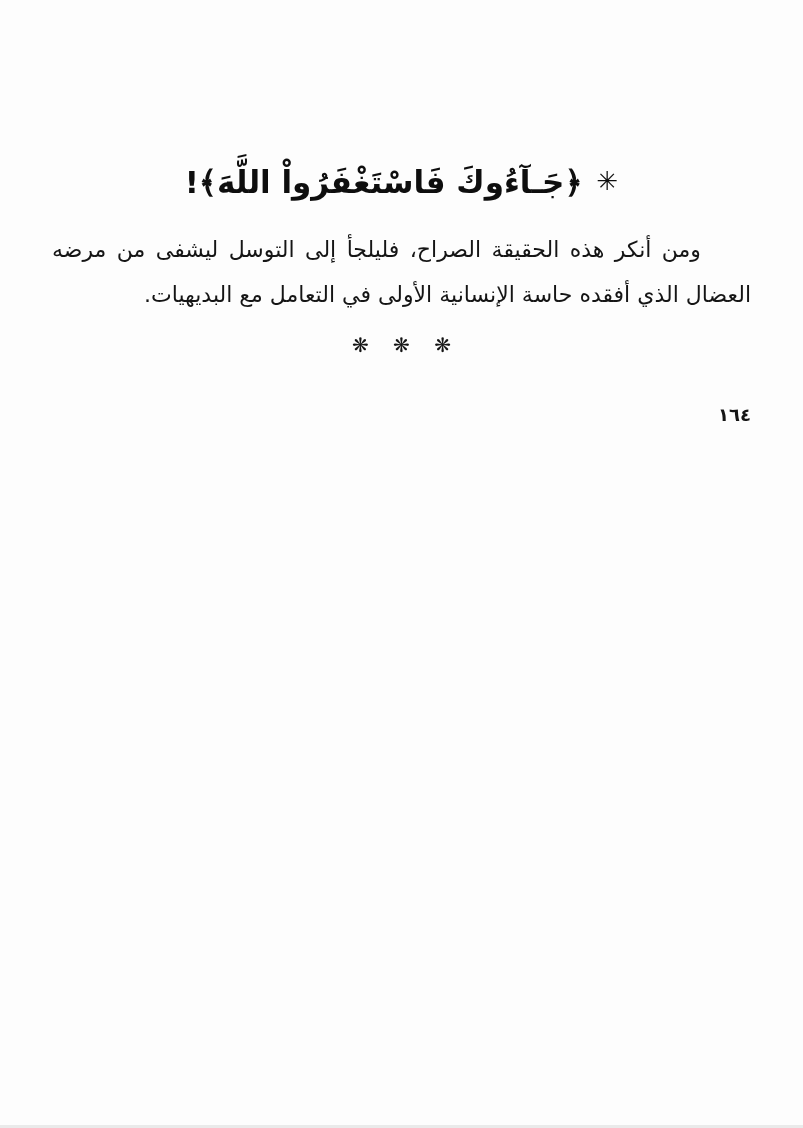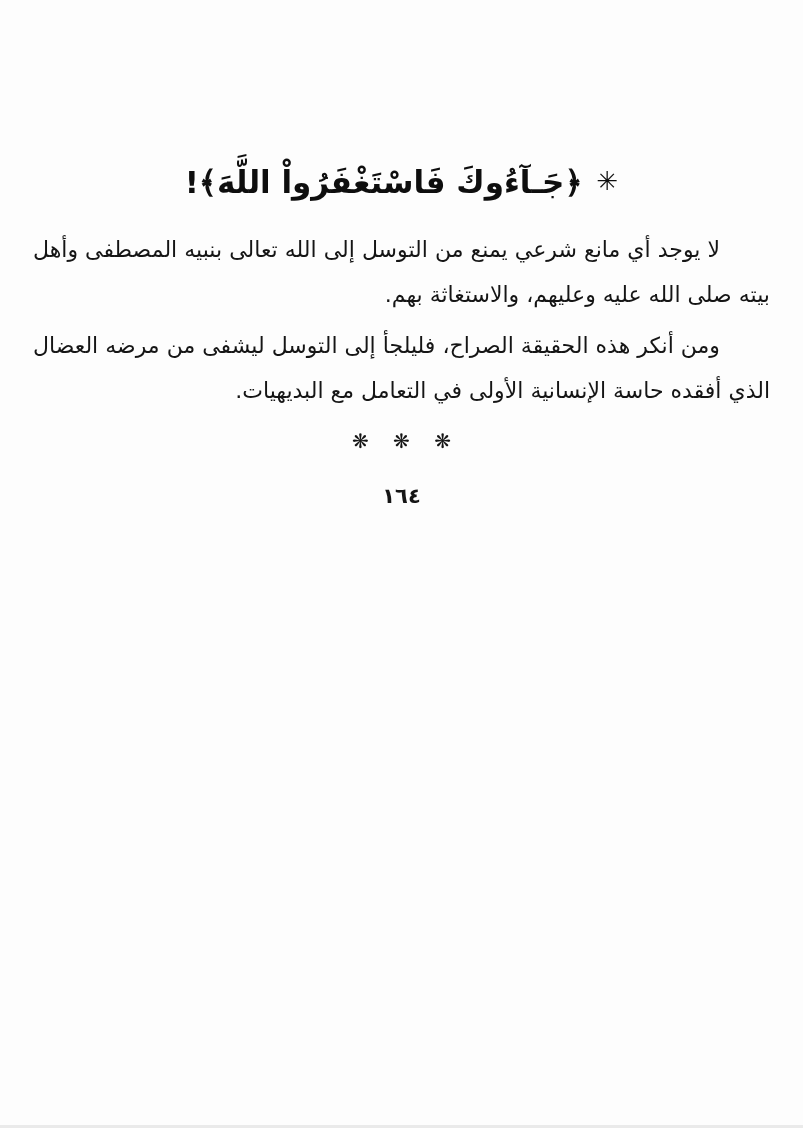"✳﴿جَـآءُوكَ فَاسْتَغْفَرُواْ اللَّهَ﴾!" .page { padding: 0 33px -> 0 52px }
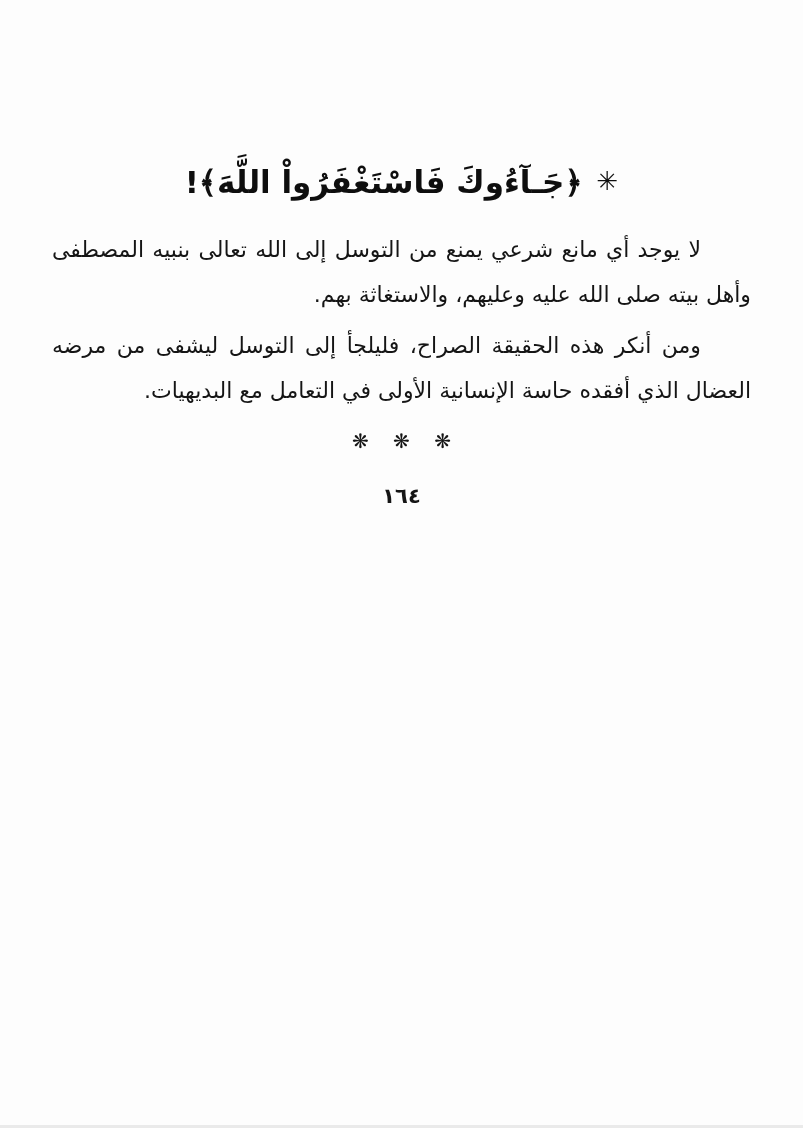"لا يوجد أي مانع شرعي" p { html: <p>لا يوجد أي مانع شرعي يمنع من التوسل إلى الله تعالى بنبيه المصطفى وأهل بيته صلى الله عليه وعليهم، والاستغاثة بهم.</p> -> none }
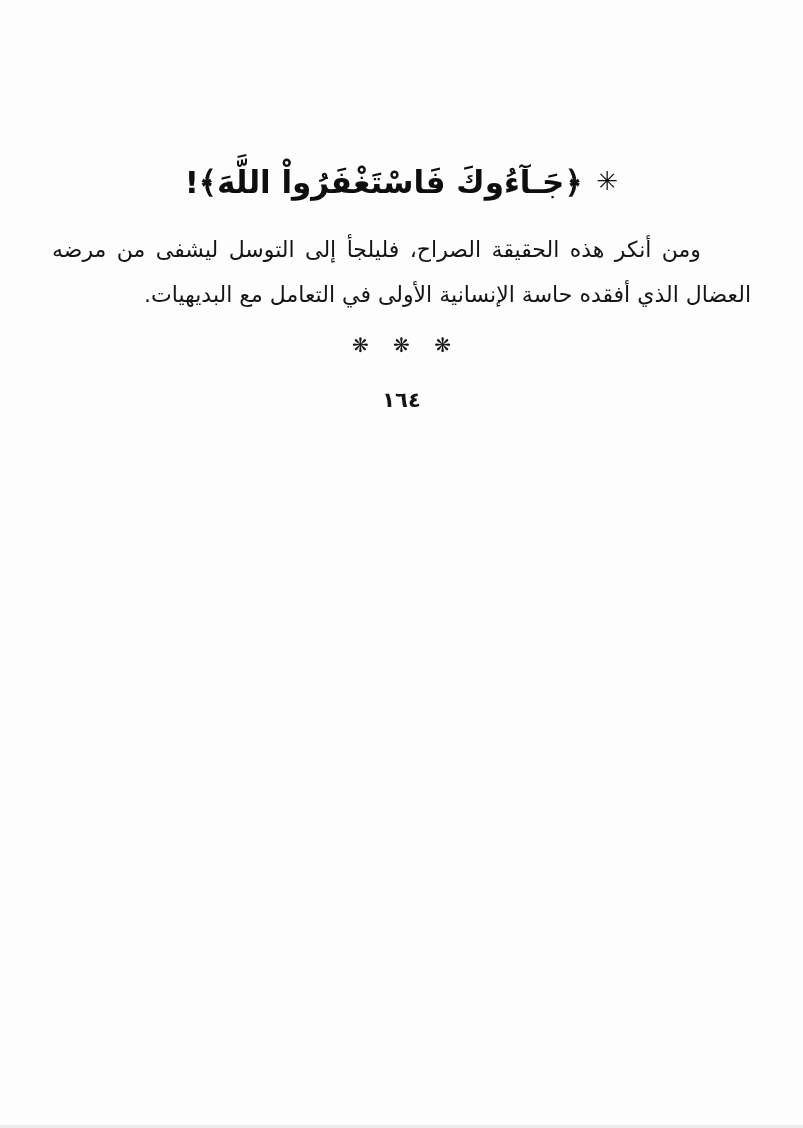"١٦٤" .page-number { font-size: 21px -> 18px; margin-top: 20px -> 36px; text-align: center -> none }
